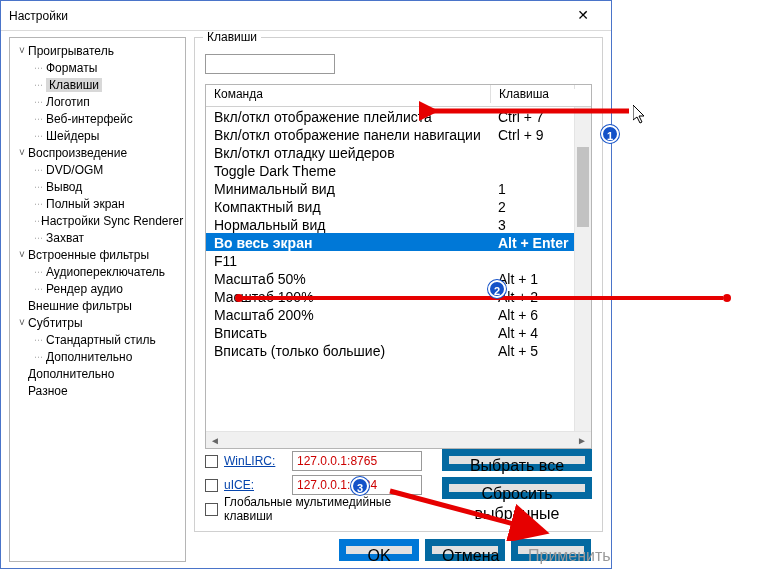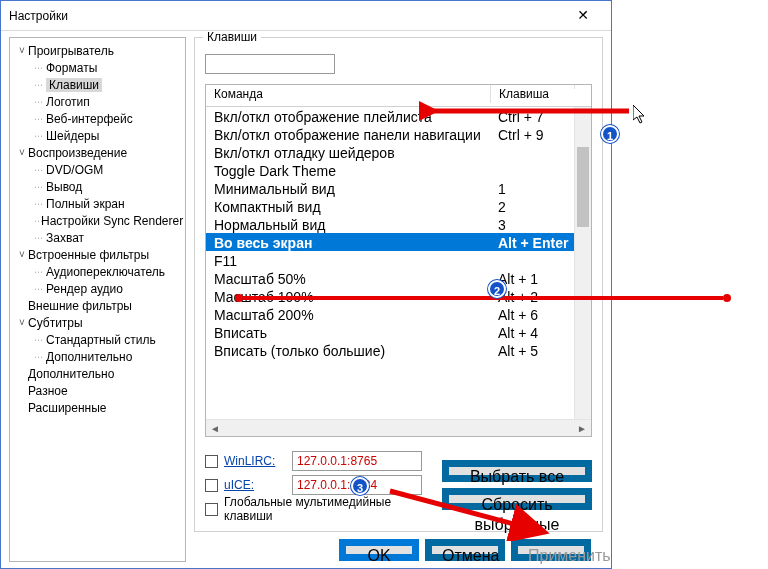"Расширенные" div.node { html: <div> <span></span> <span>Расширенные</span> </div> -> none }
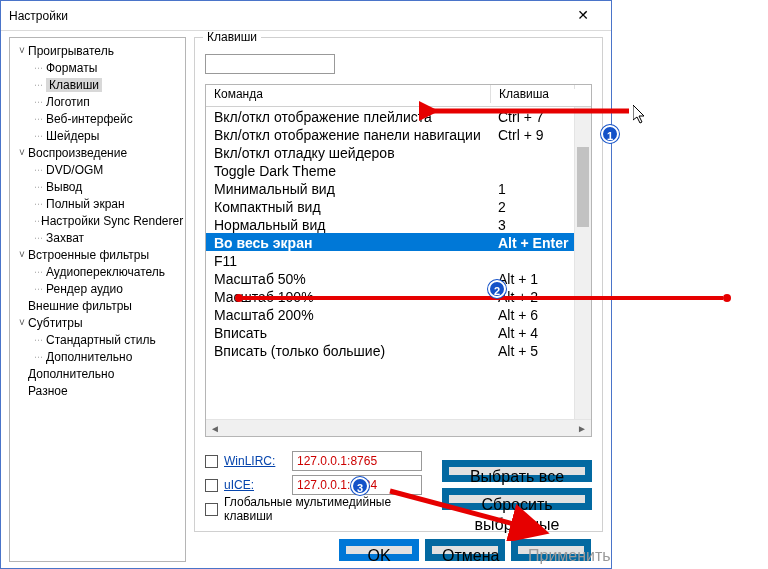"WinLIRC:" .opts { align-items: center -> none; margin-top: 12px -> none }
